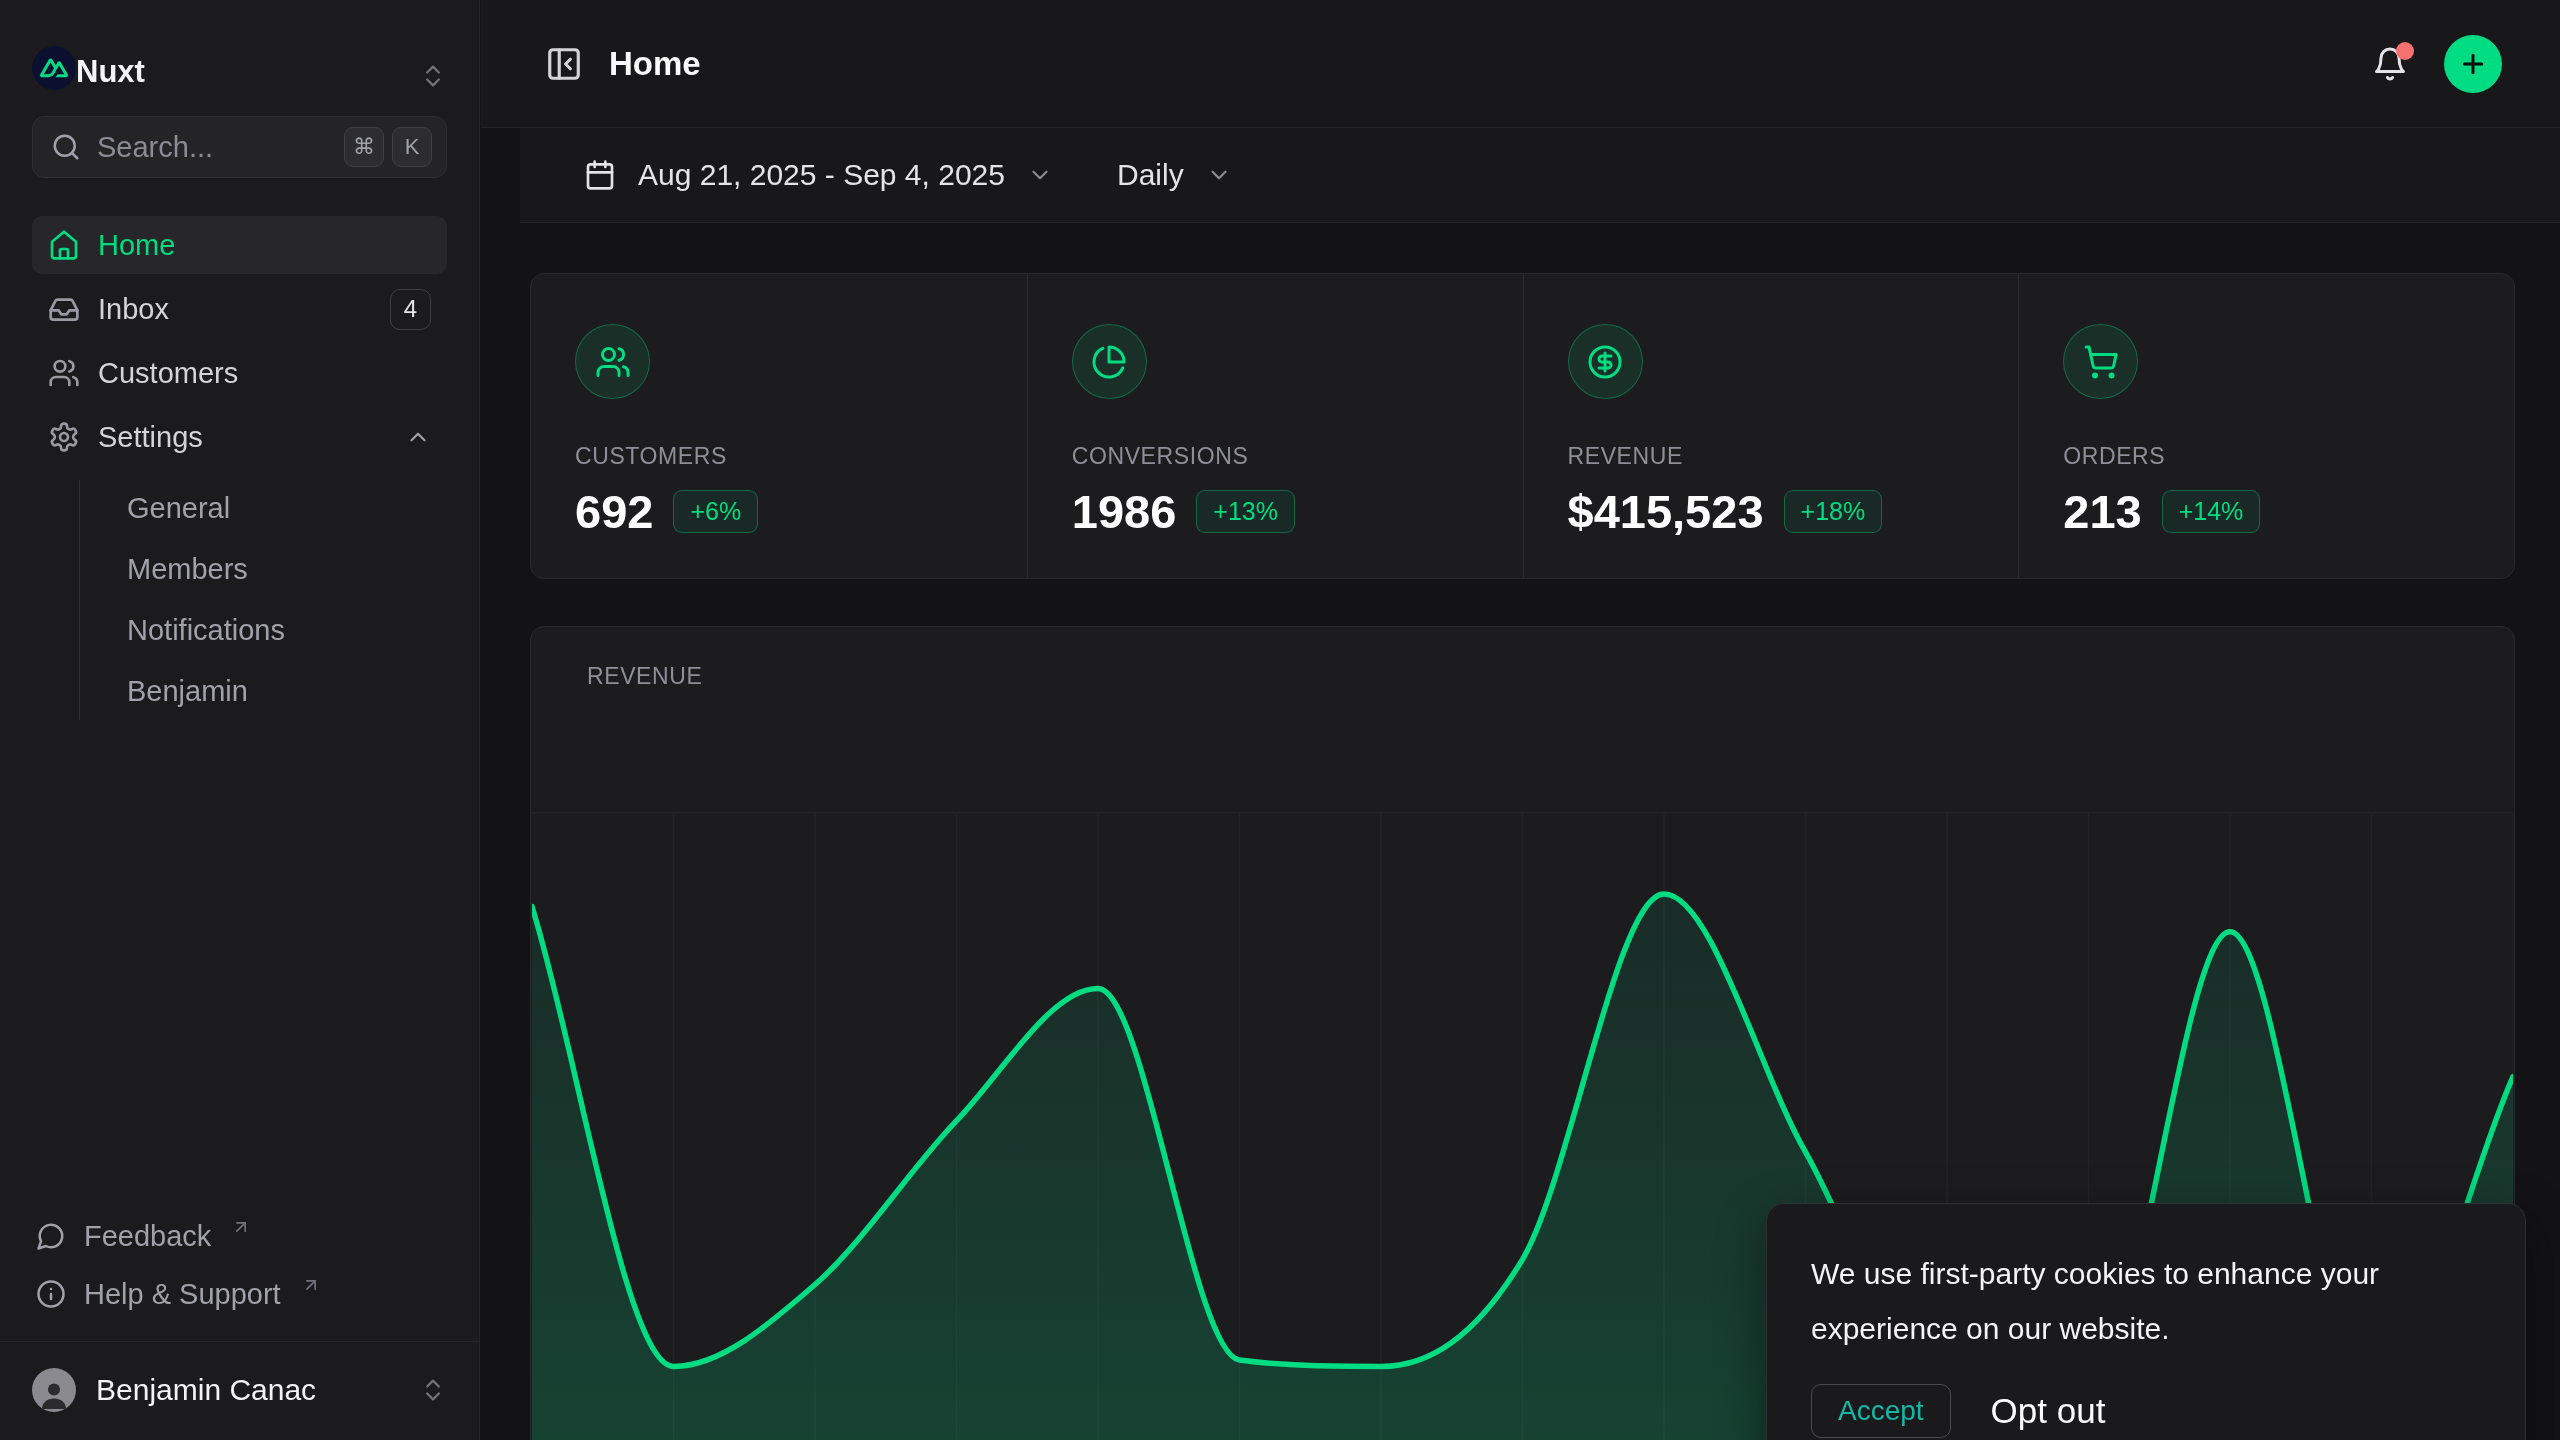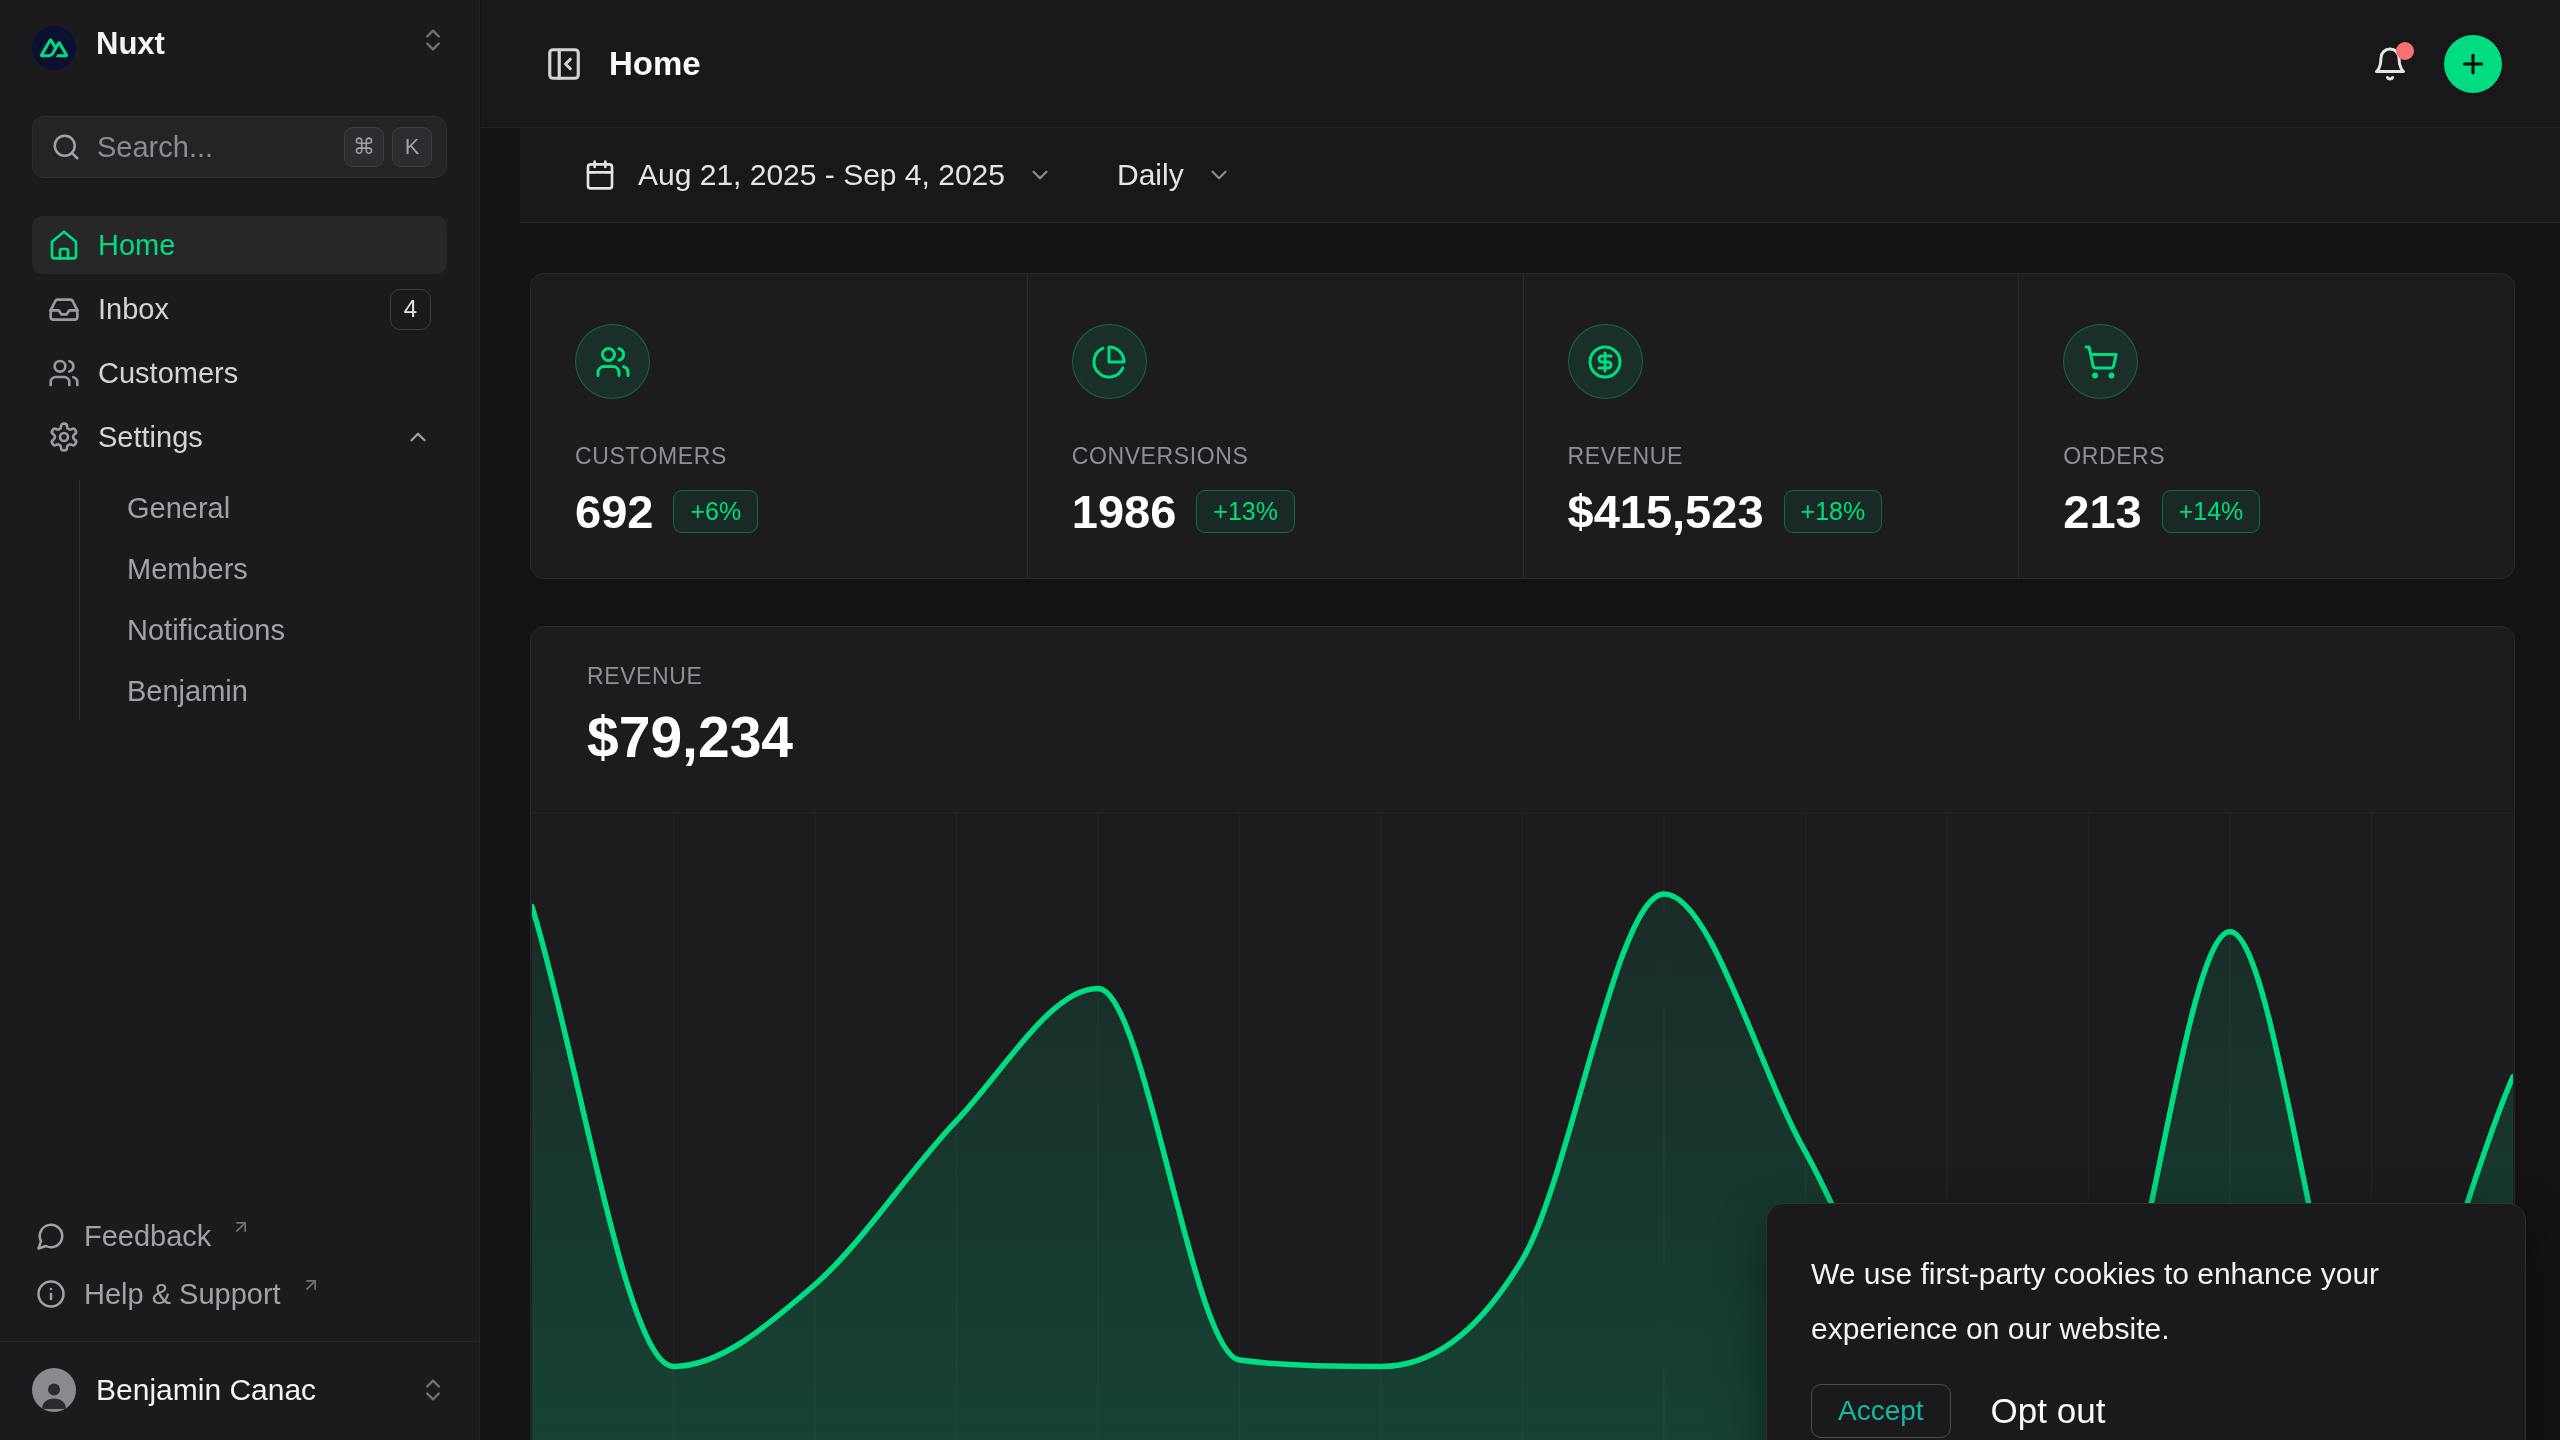"Nuxt" .ws-row { align-items: flex-start -> flex-end; gap: 20px -> none }
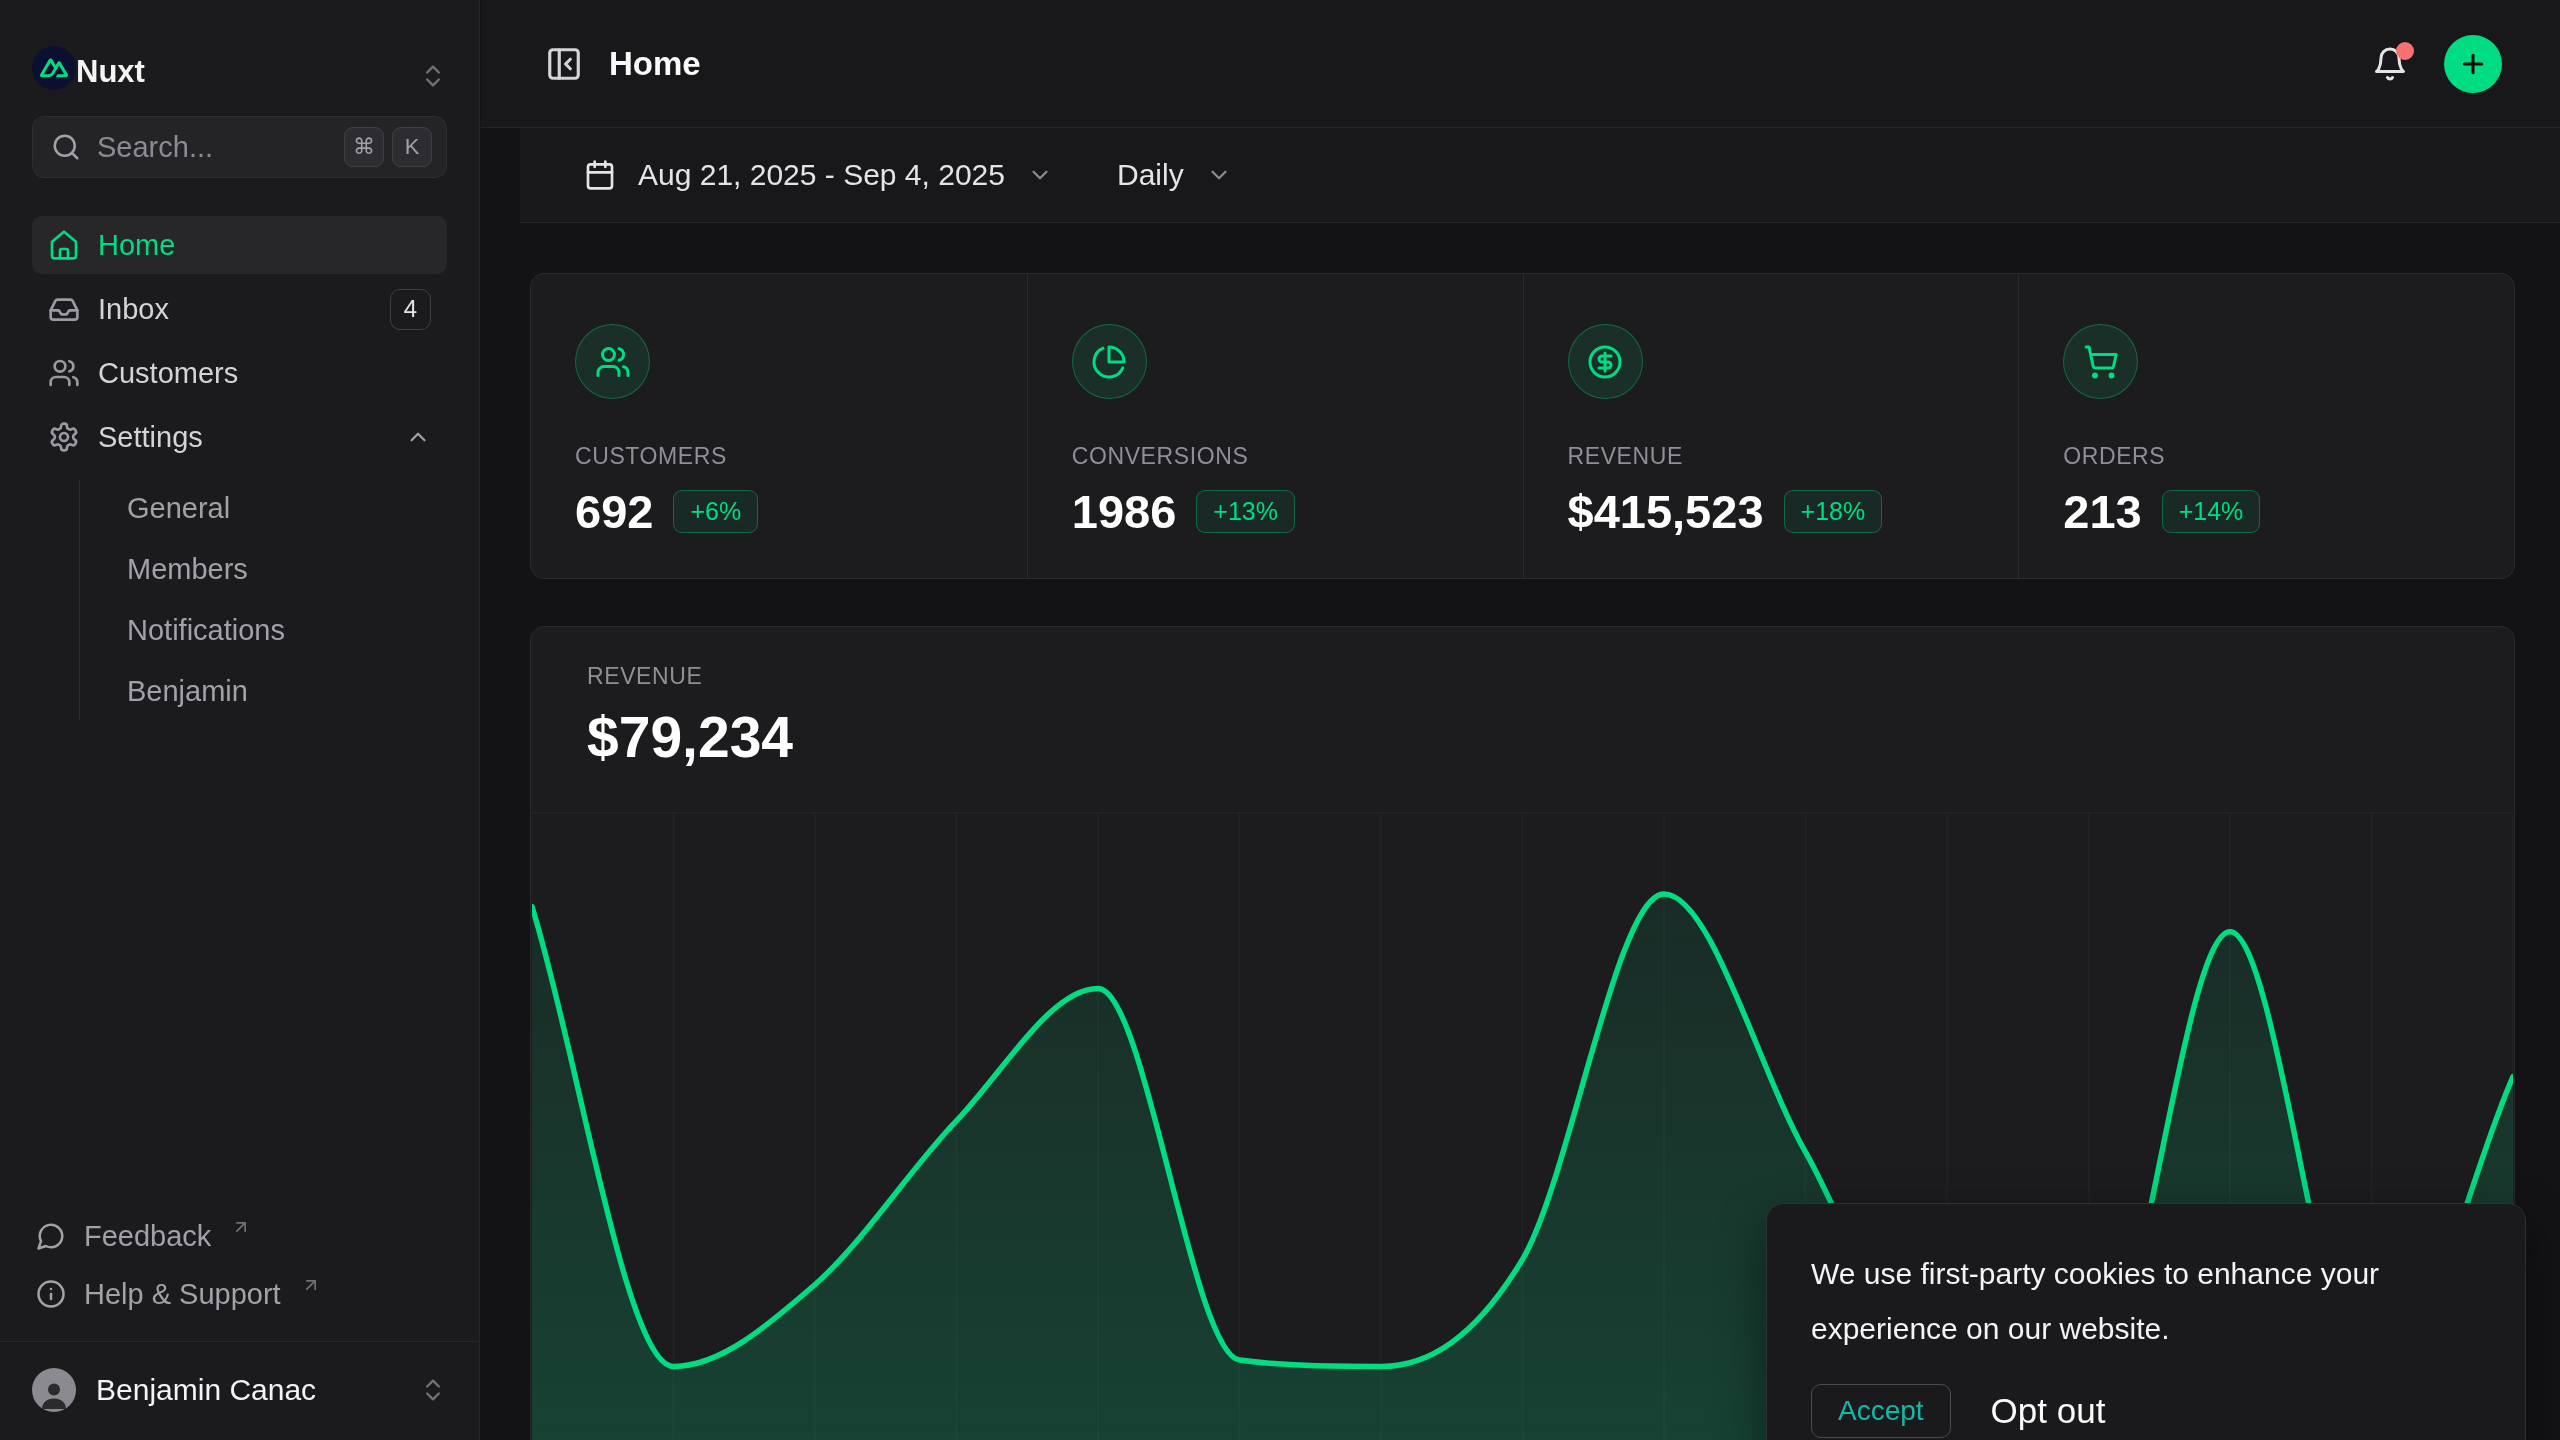"$79,234" div.rev-value { html: <div>$79,234</div> -> none }
